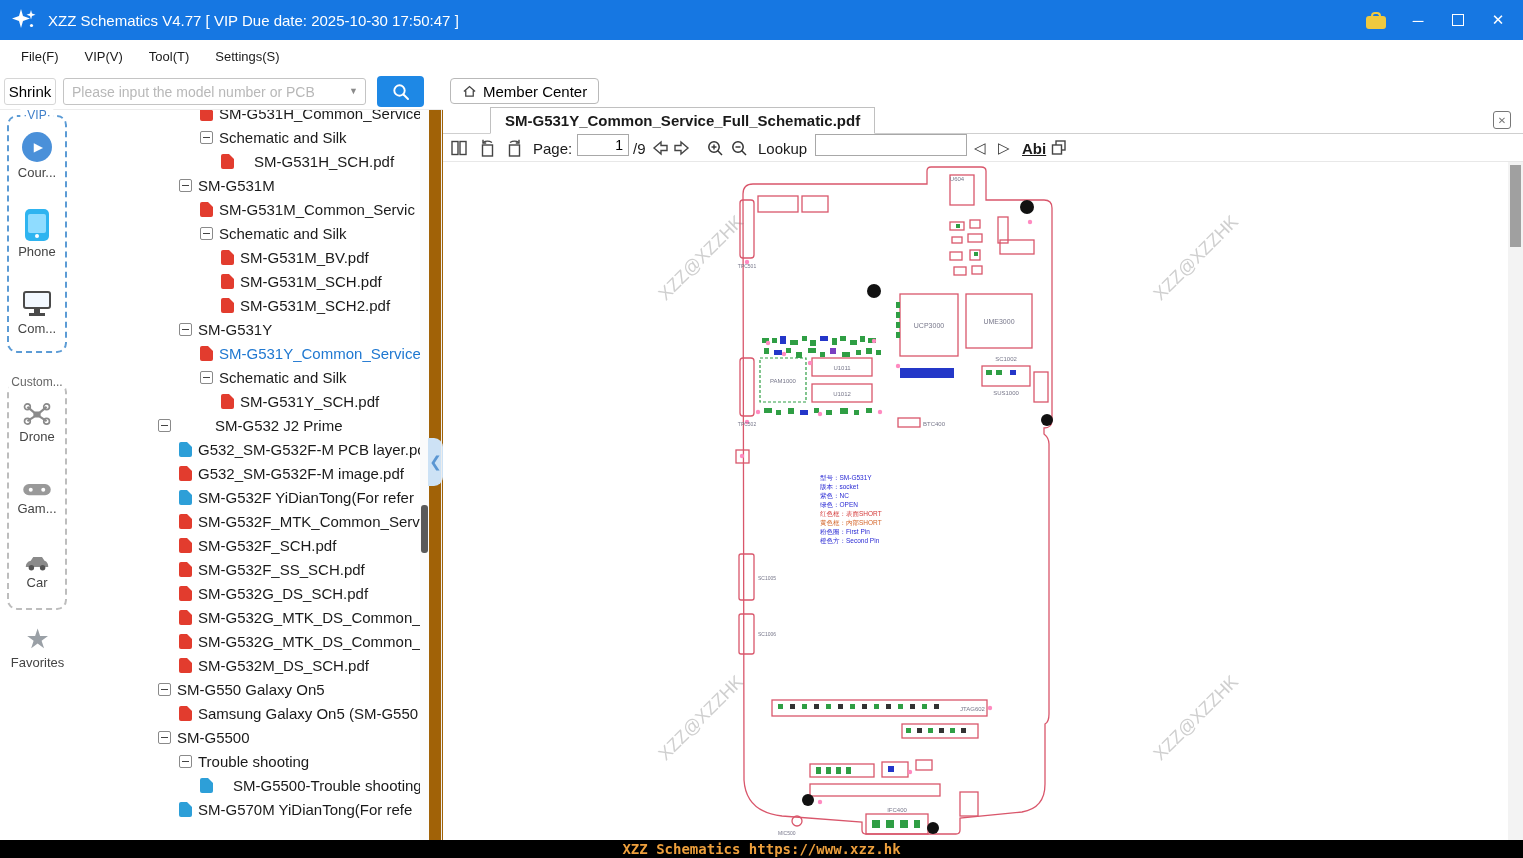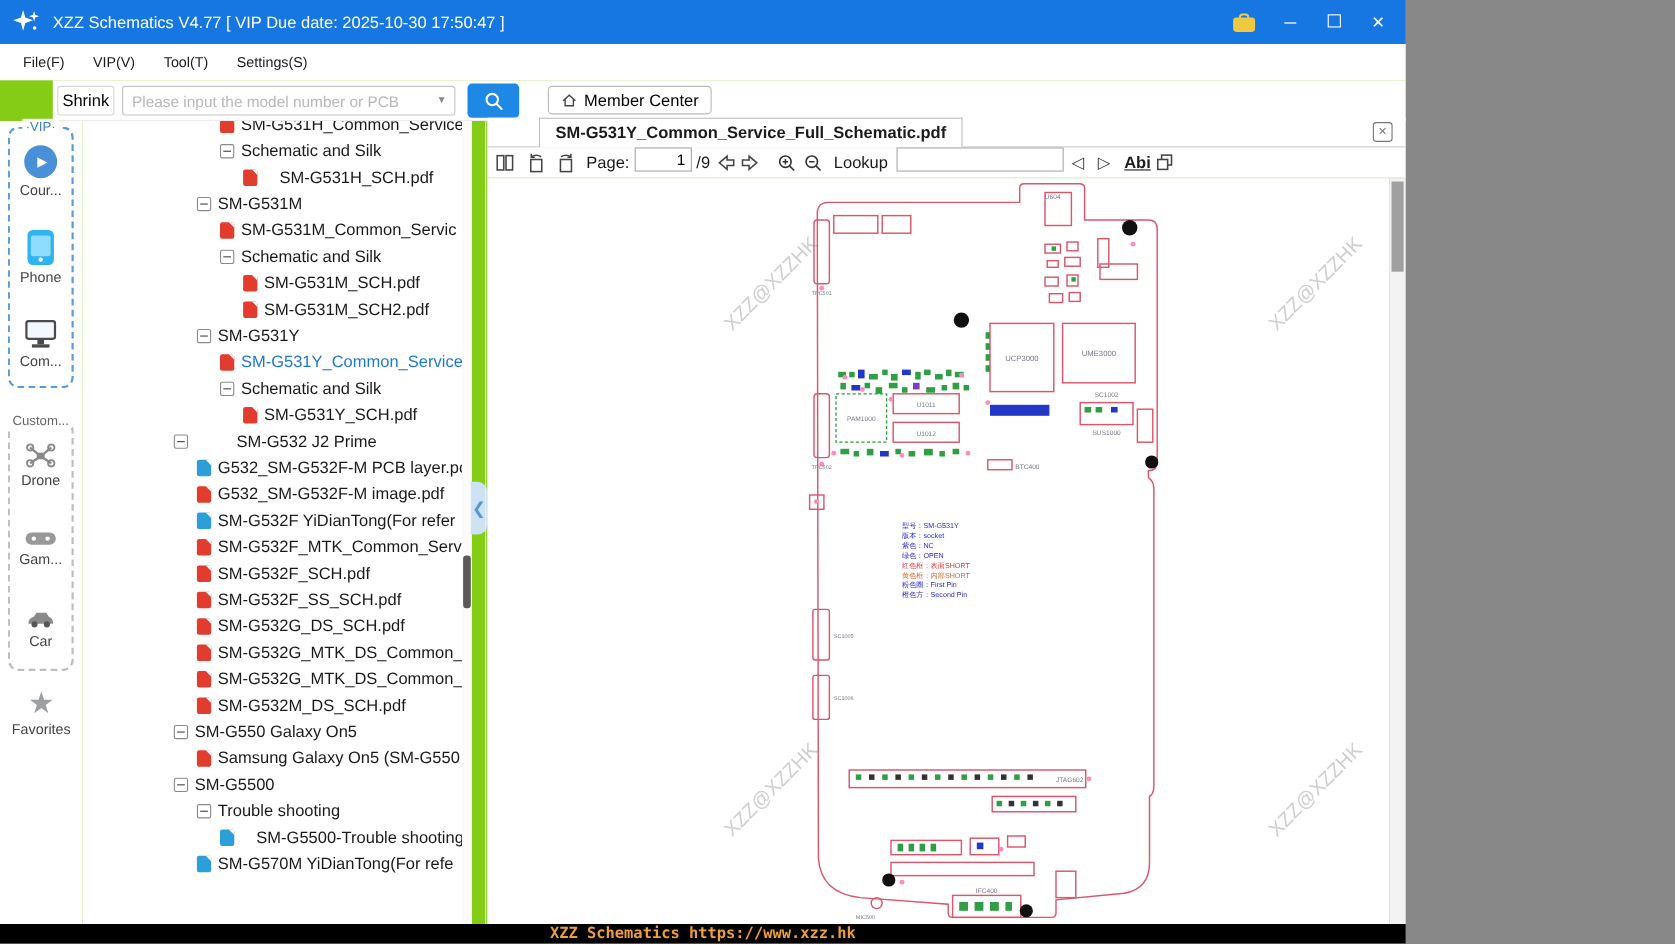"XZZ Schematics V4.77 [ VIP" .app { background: #84cc16 -> #a16207; width: 1278px -> 1523px }
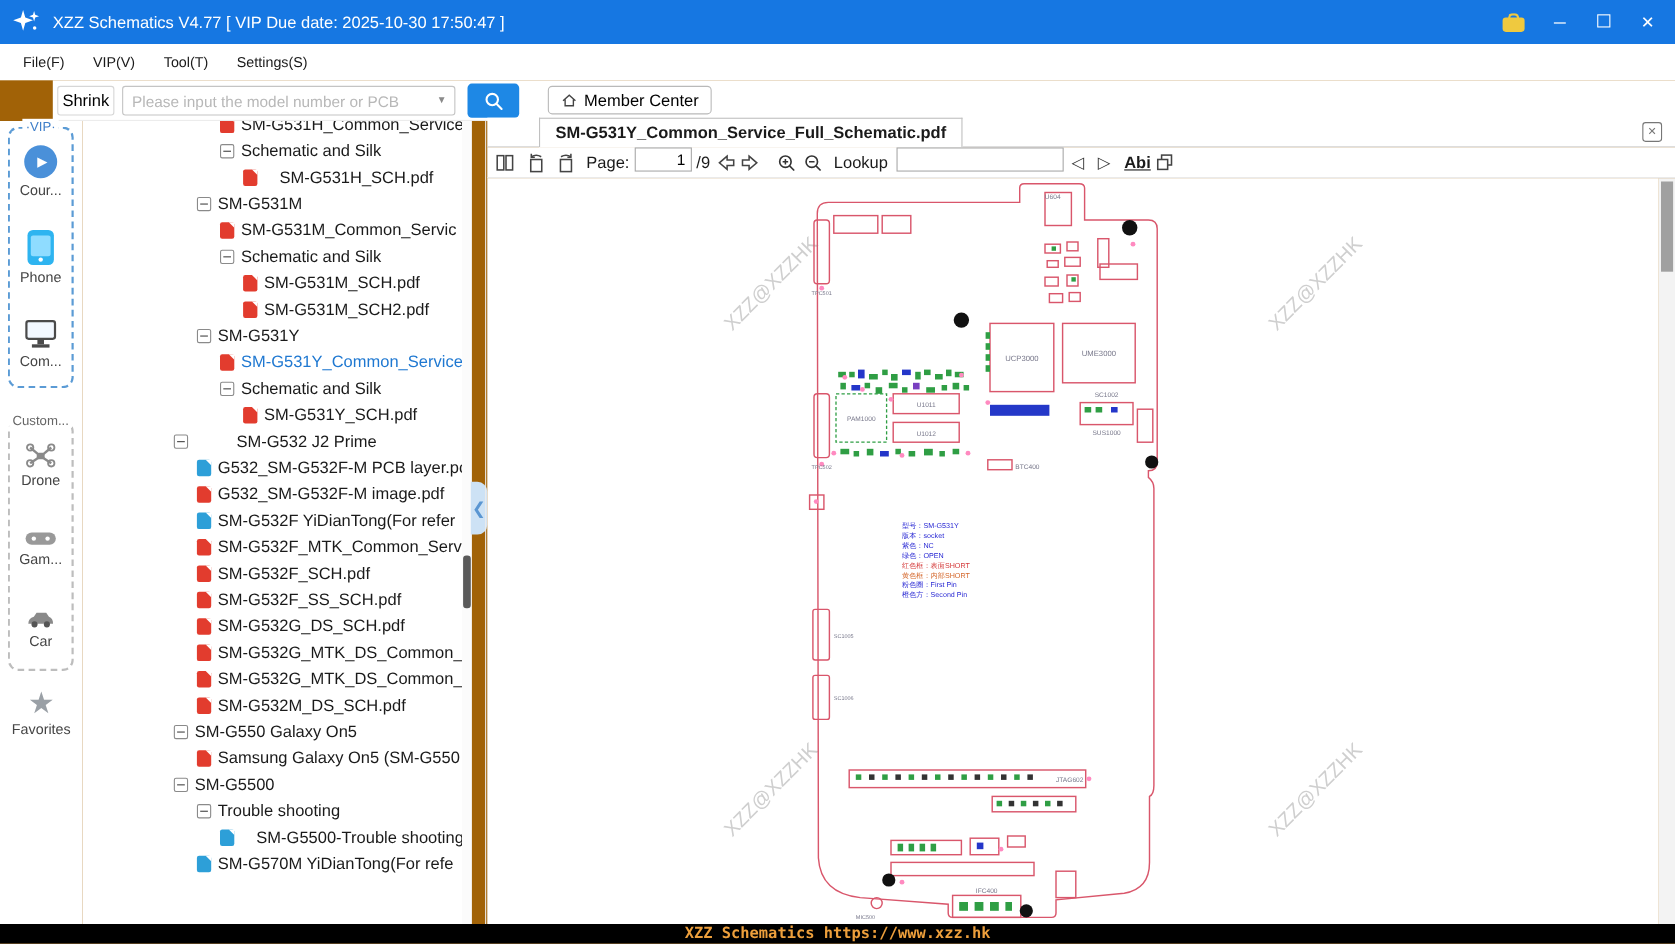"Shrink" .topband { margin-left: 48px -> none }
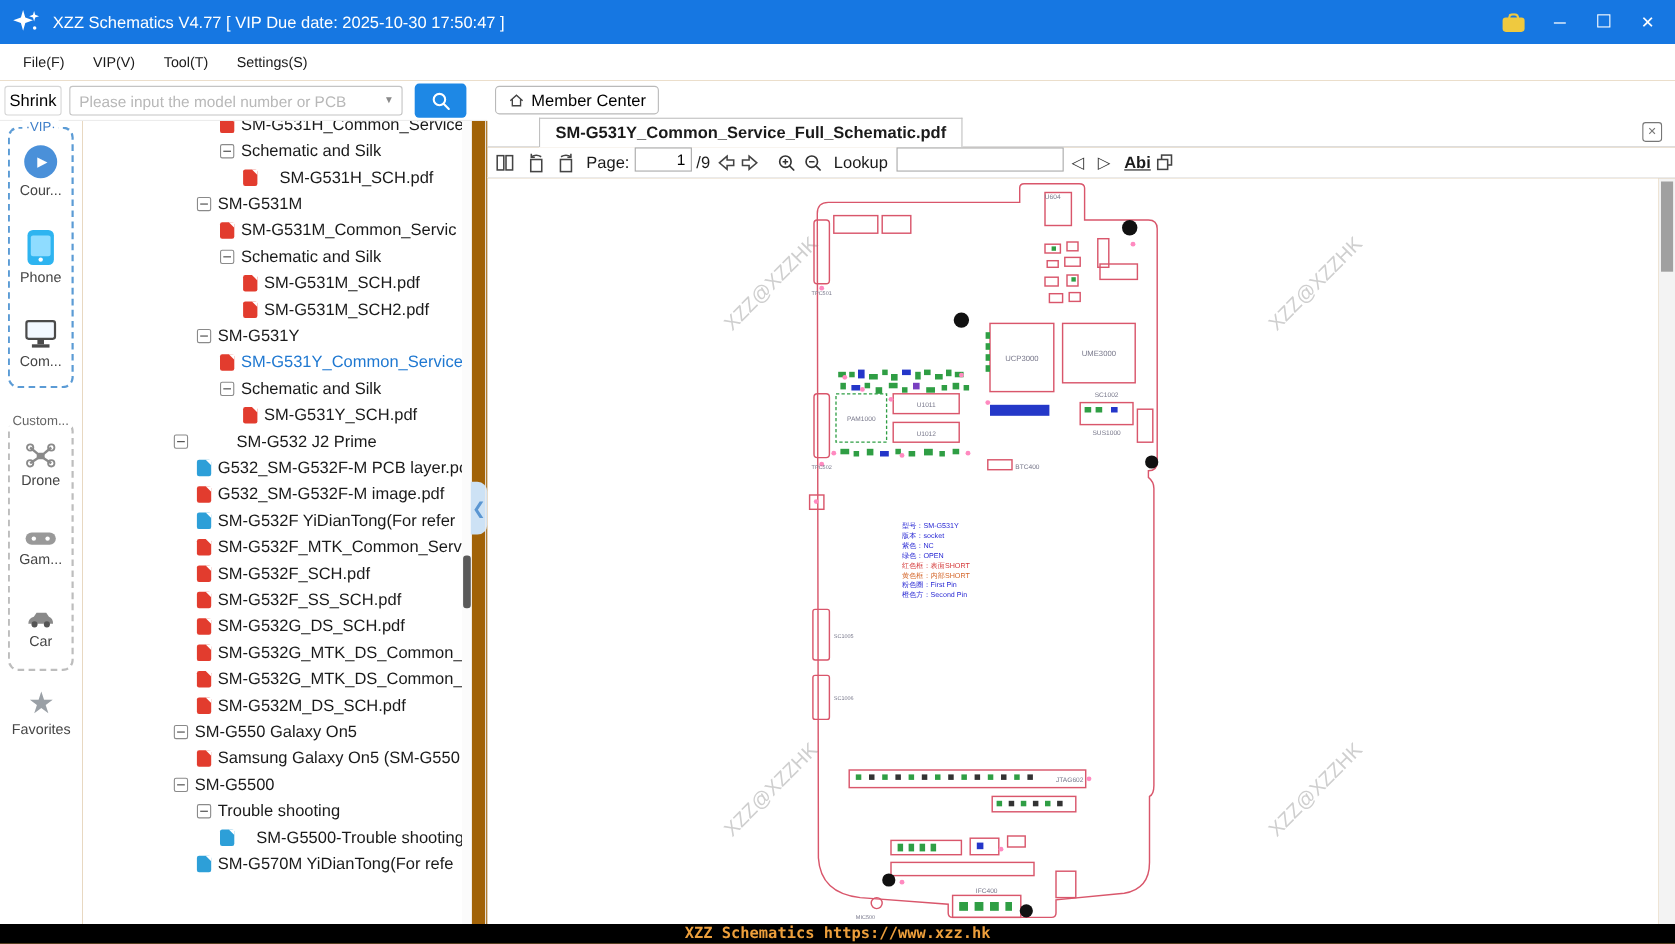"SM-G531M_BV.pdf" div.tree-row { html: none -> <div> <span></span> <span>SM-G531M_BV.pdf</span> </div> }
